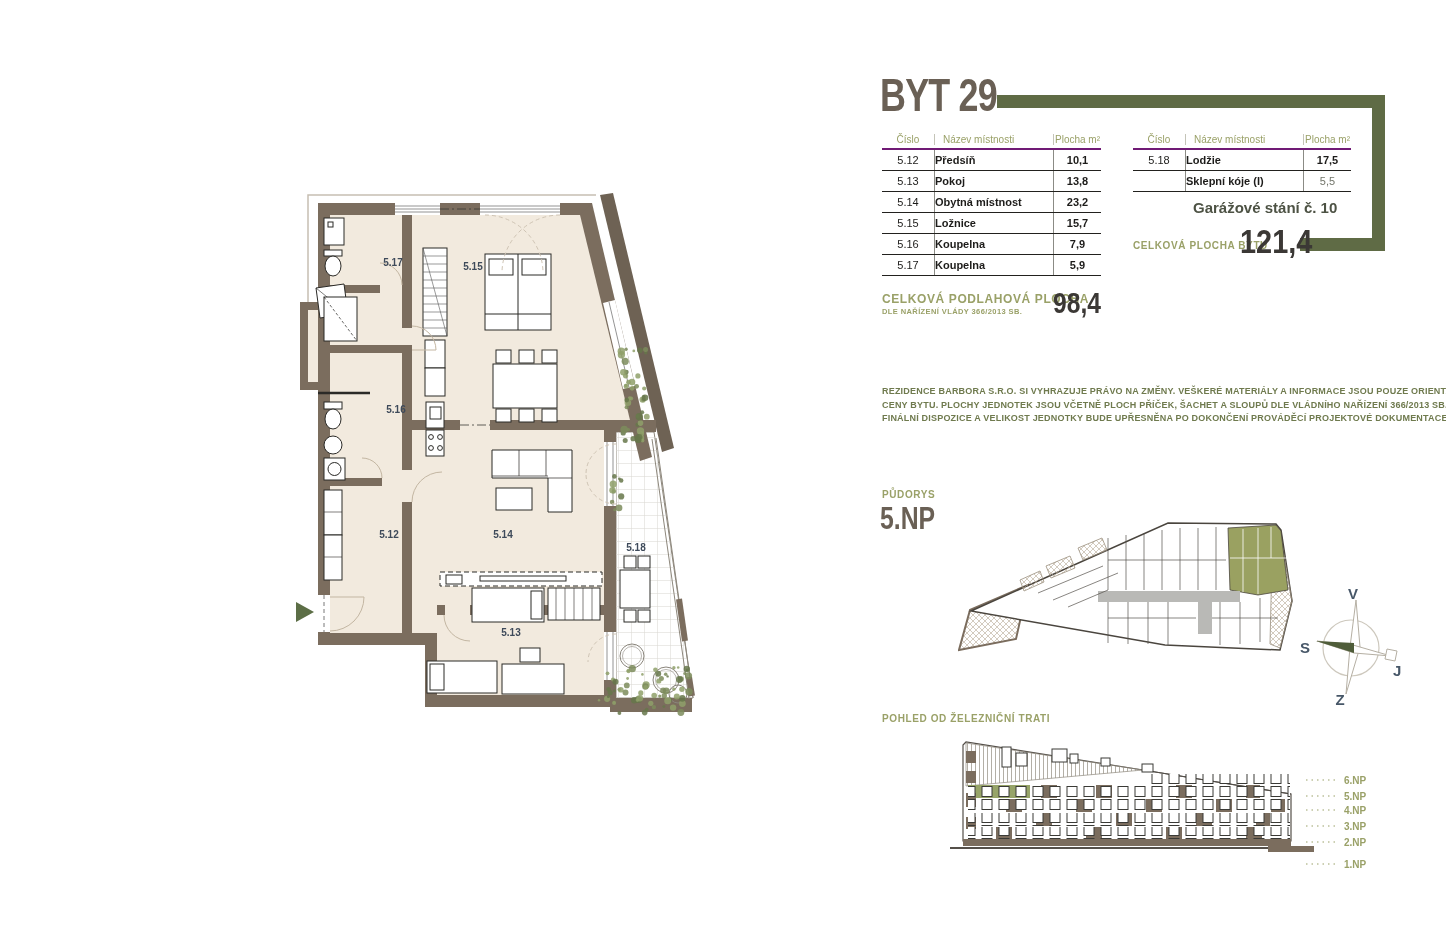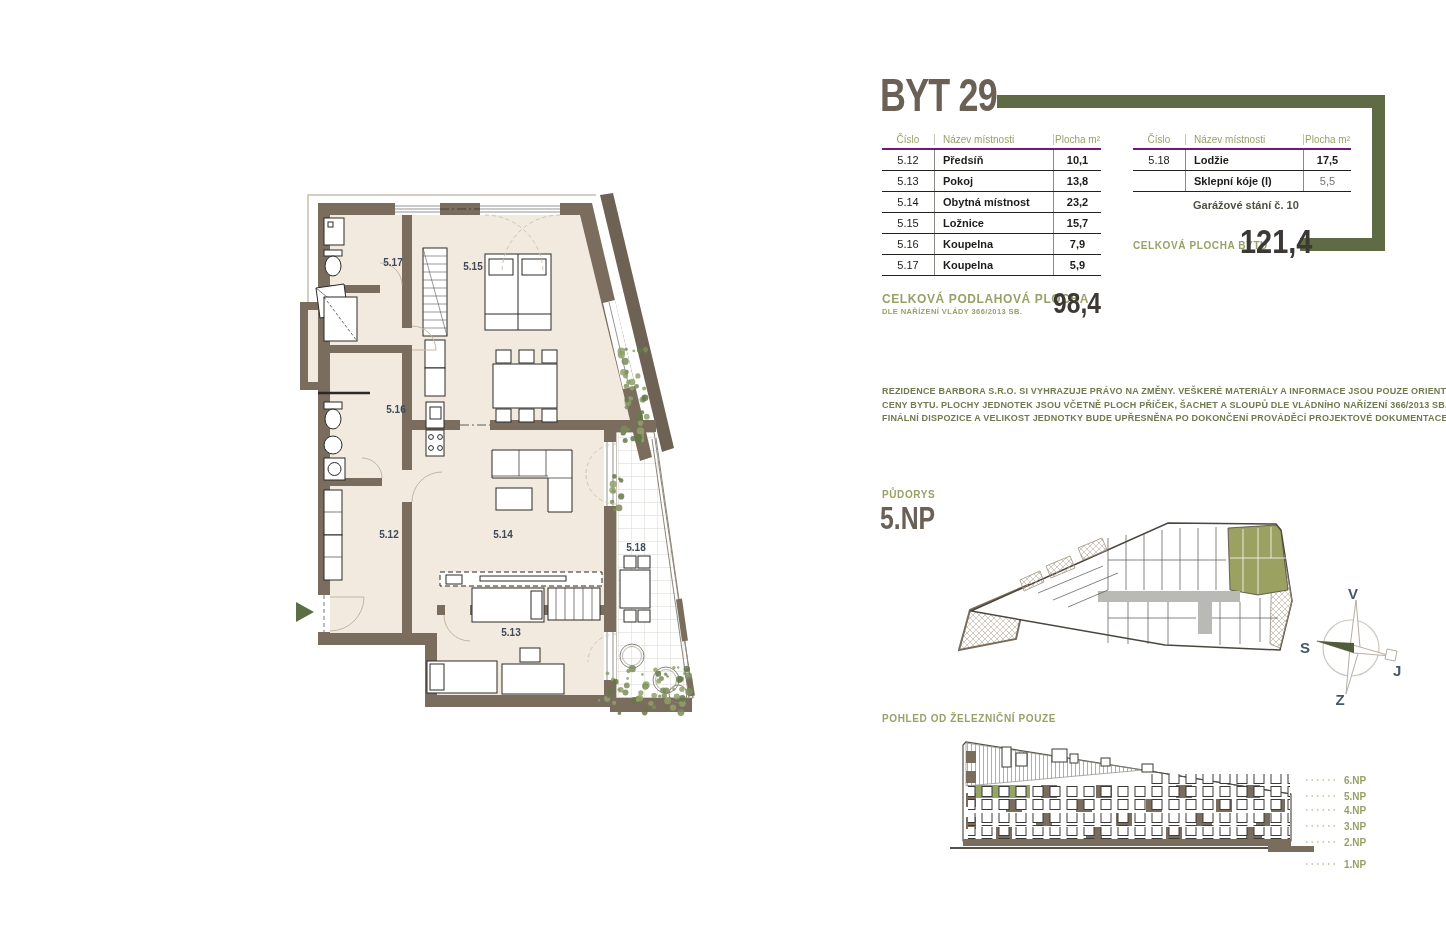"Předsíň" .cname { padding-left: 8px -> none }
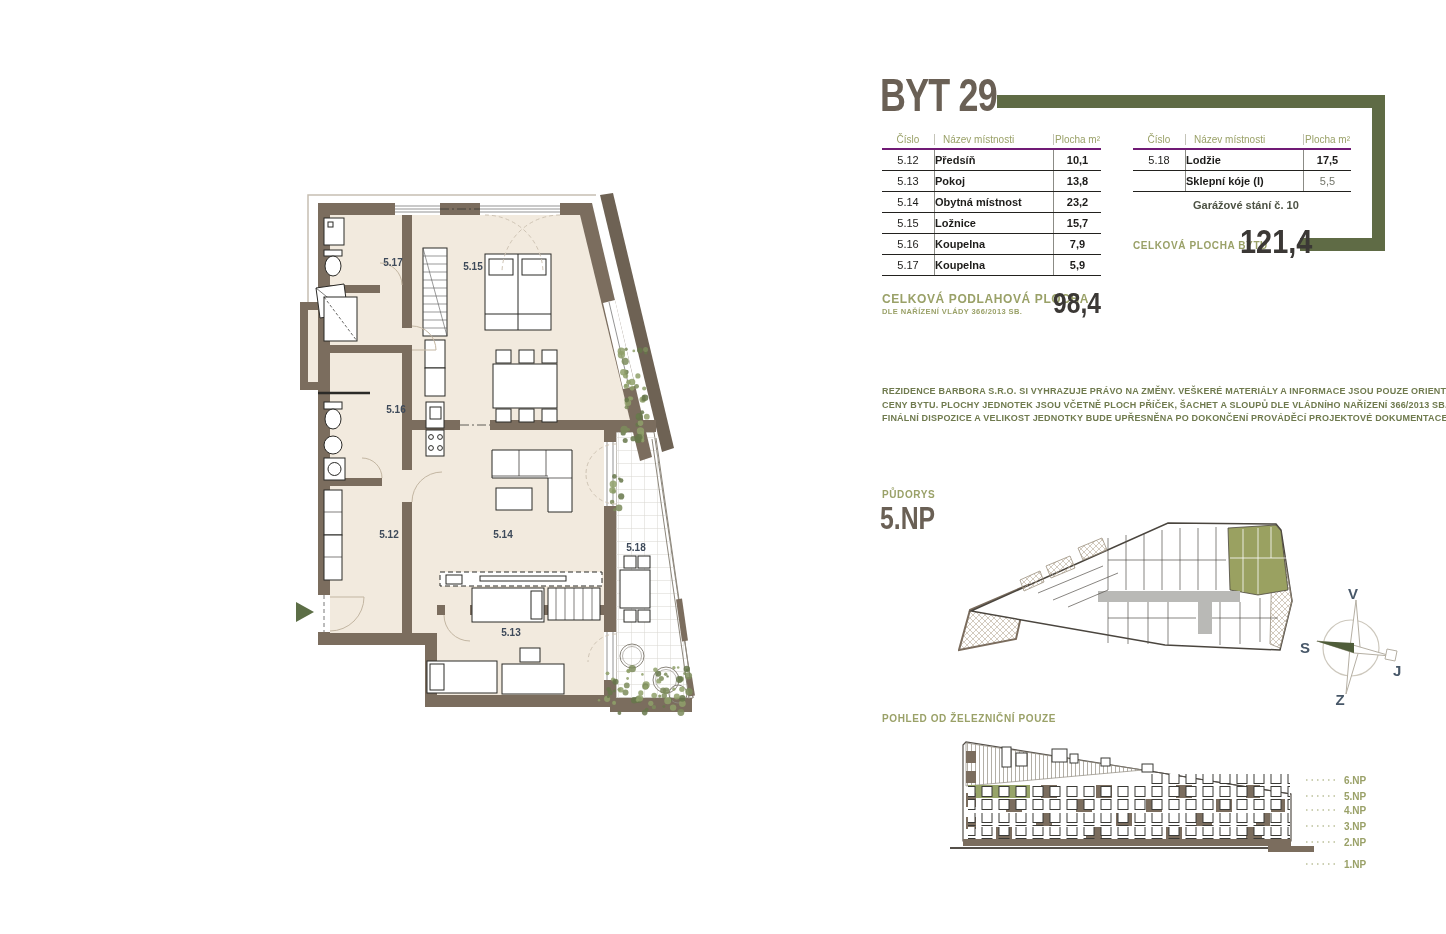"Garážové stání č. 10" .tnote { font-size: 11px -> 15px }
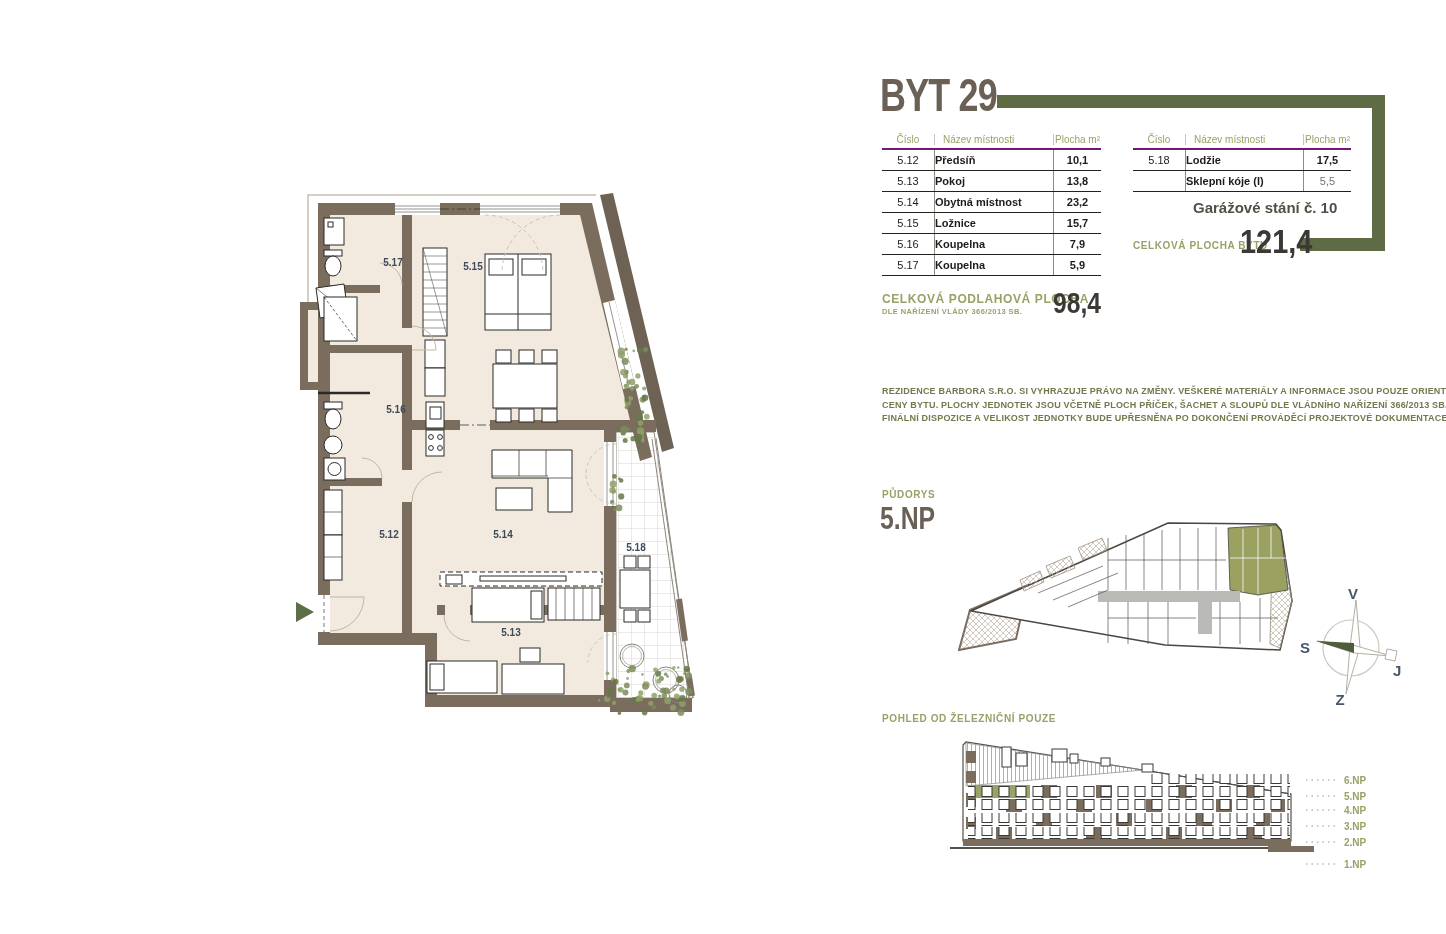"POHLED OD ŽELEZNIČNÍ POUZE" div.abs { text: POUZE -> TRATI }
